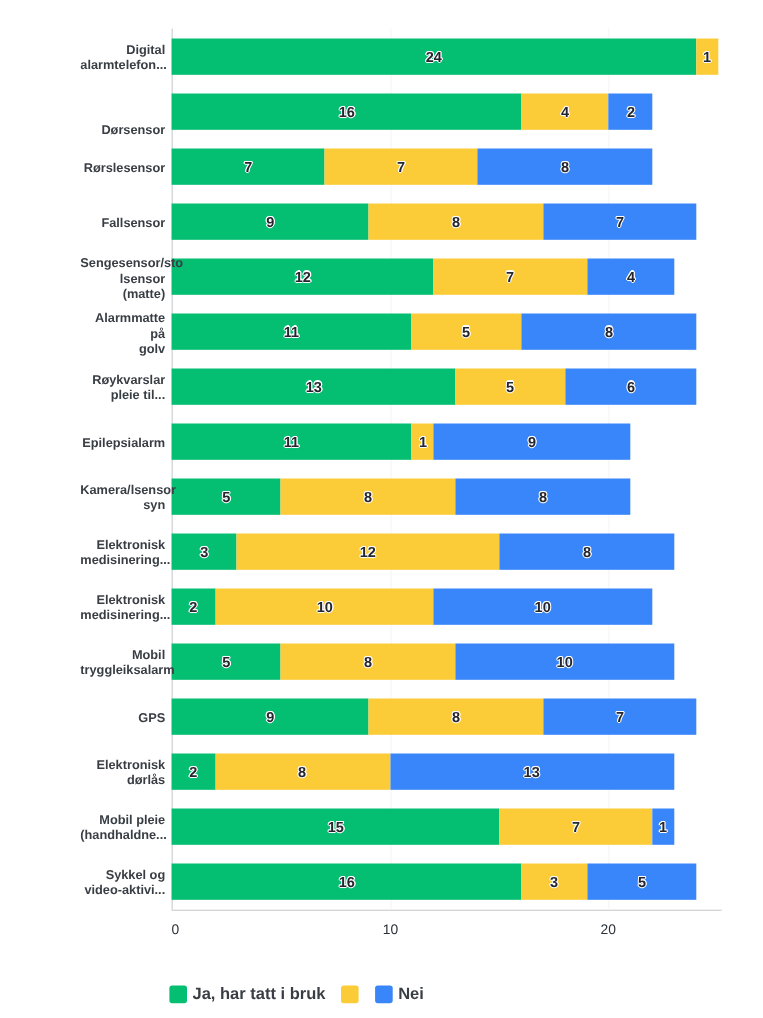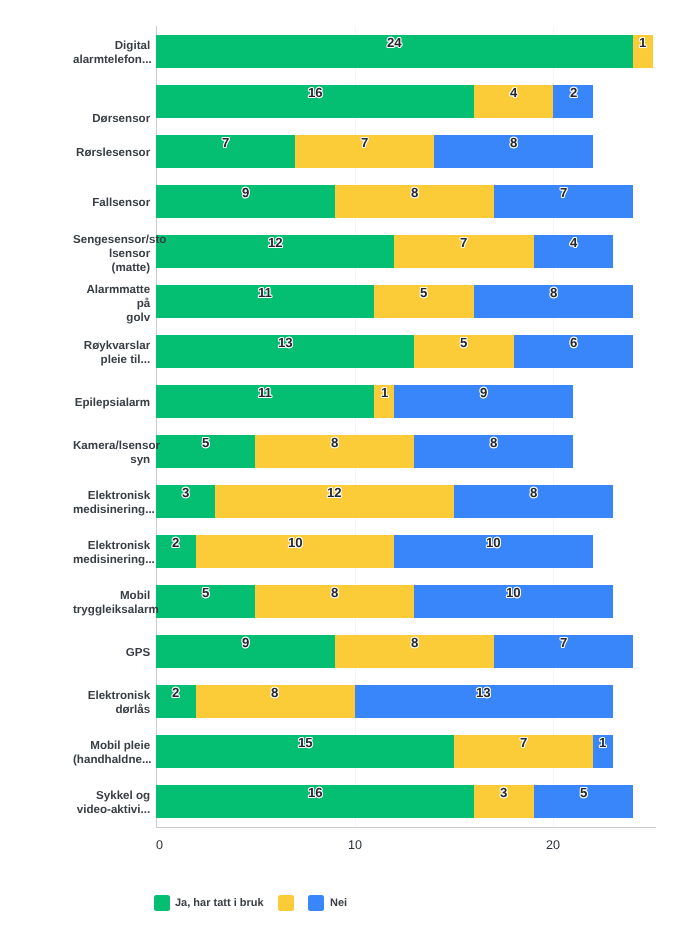"24" .seg { align-items: flex-start -> center }
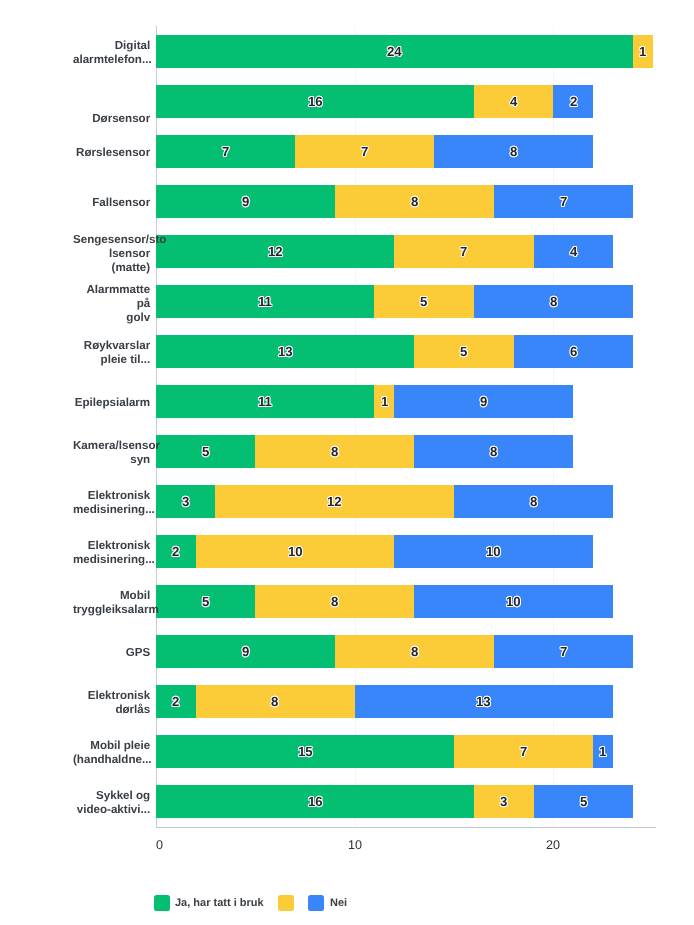"Ja, har tatt i bruk" .legend-label { font-size: 11px -> 15px }
